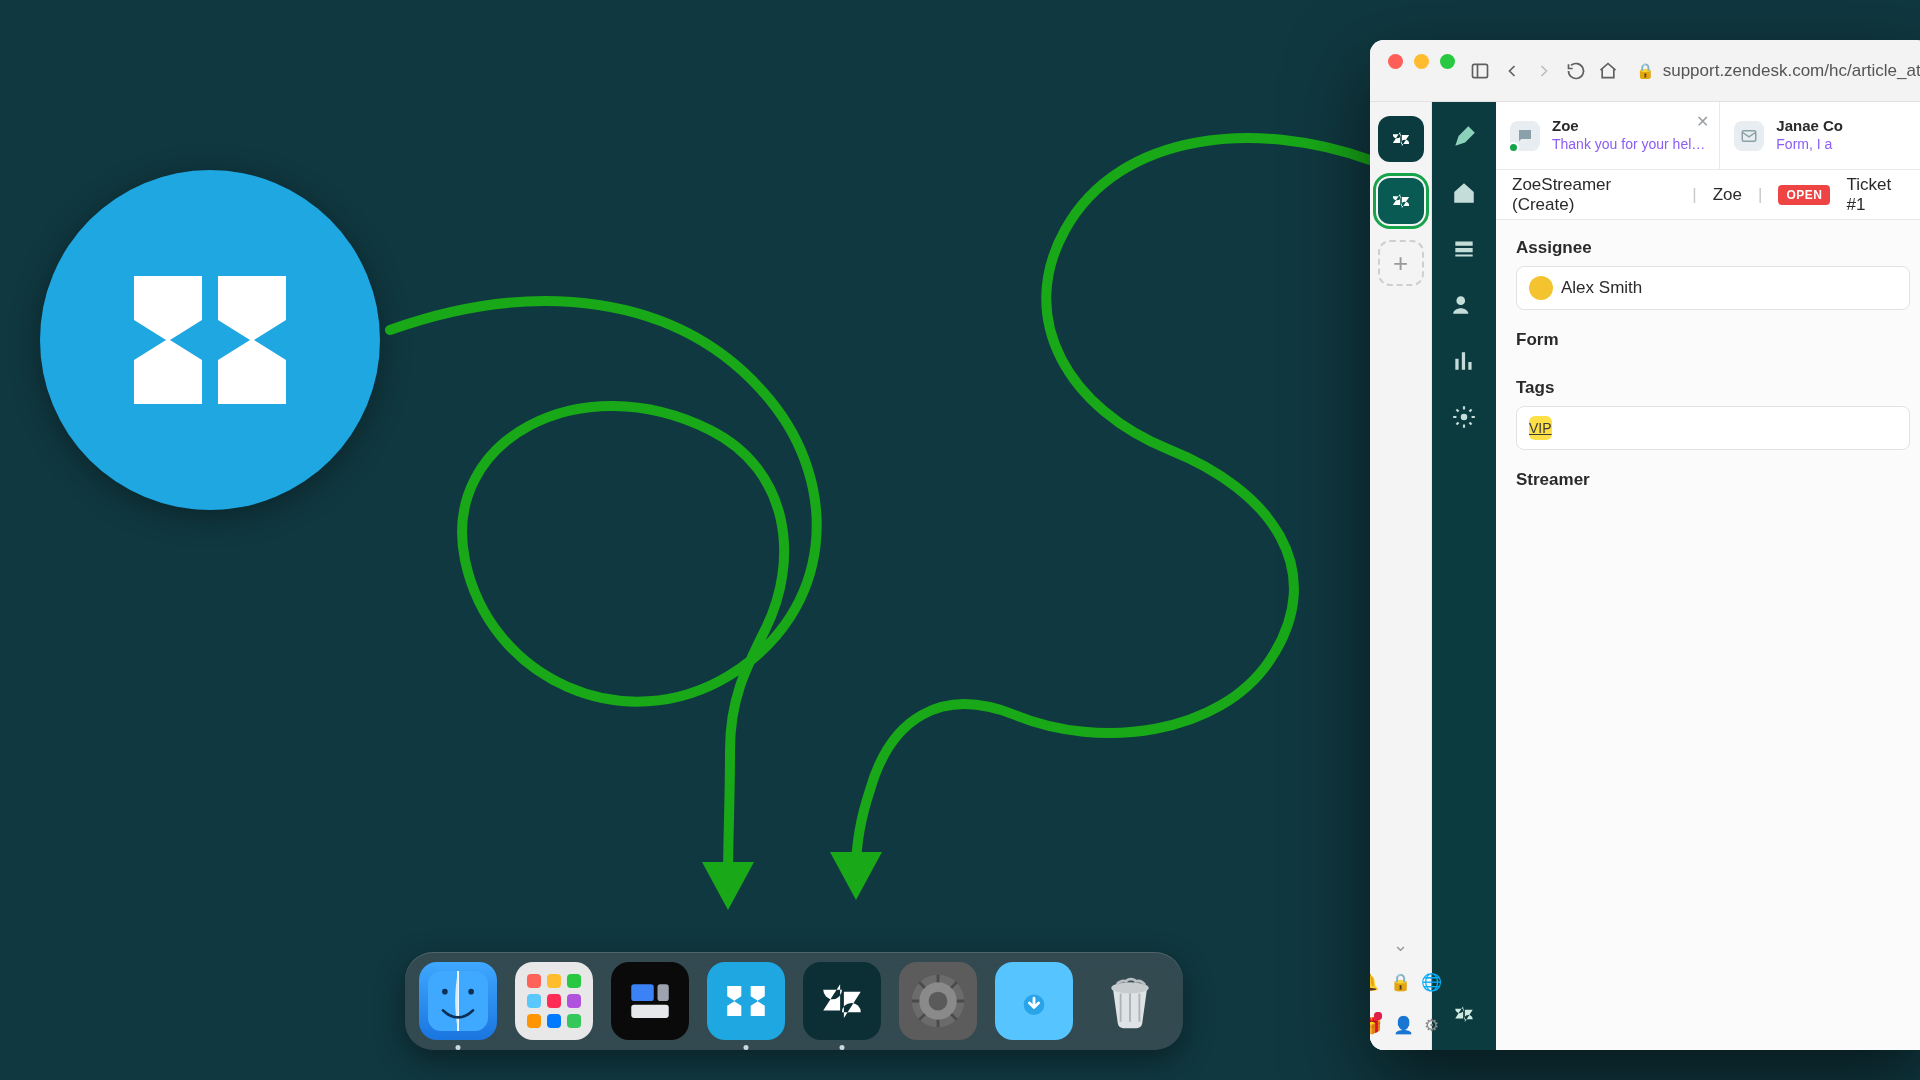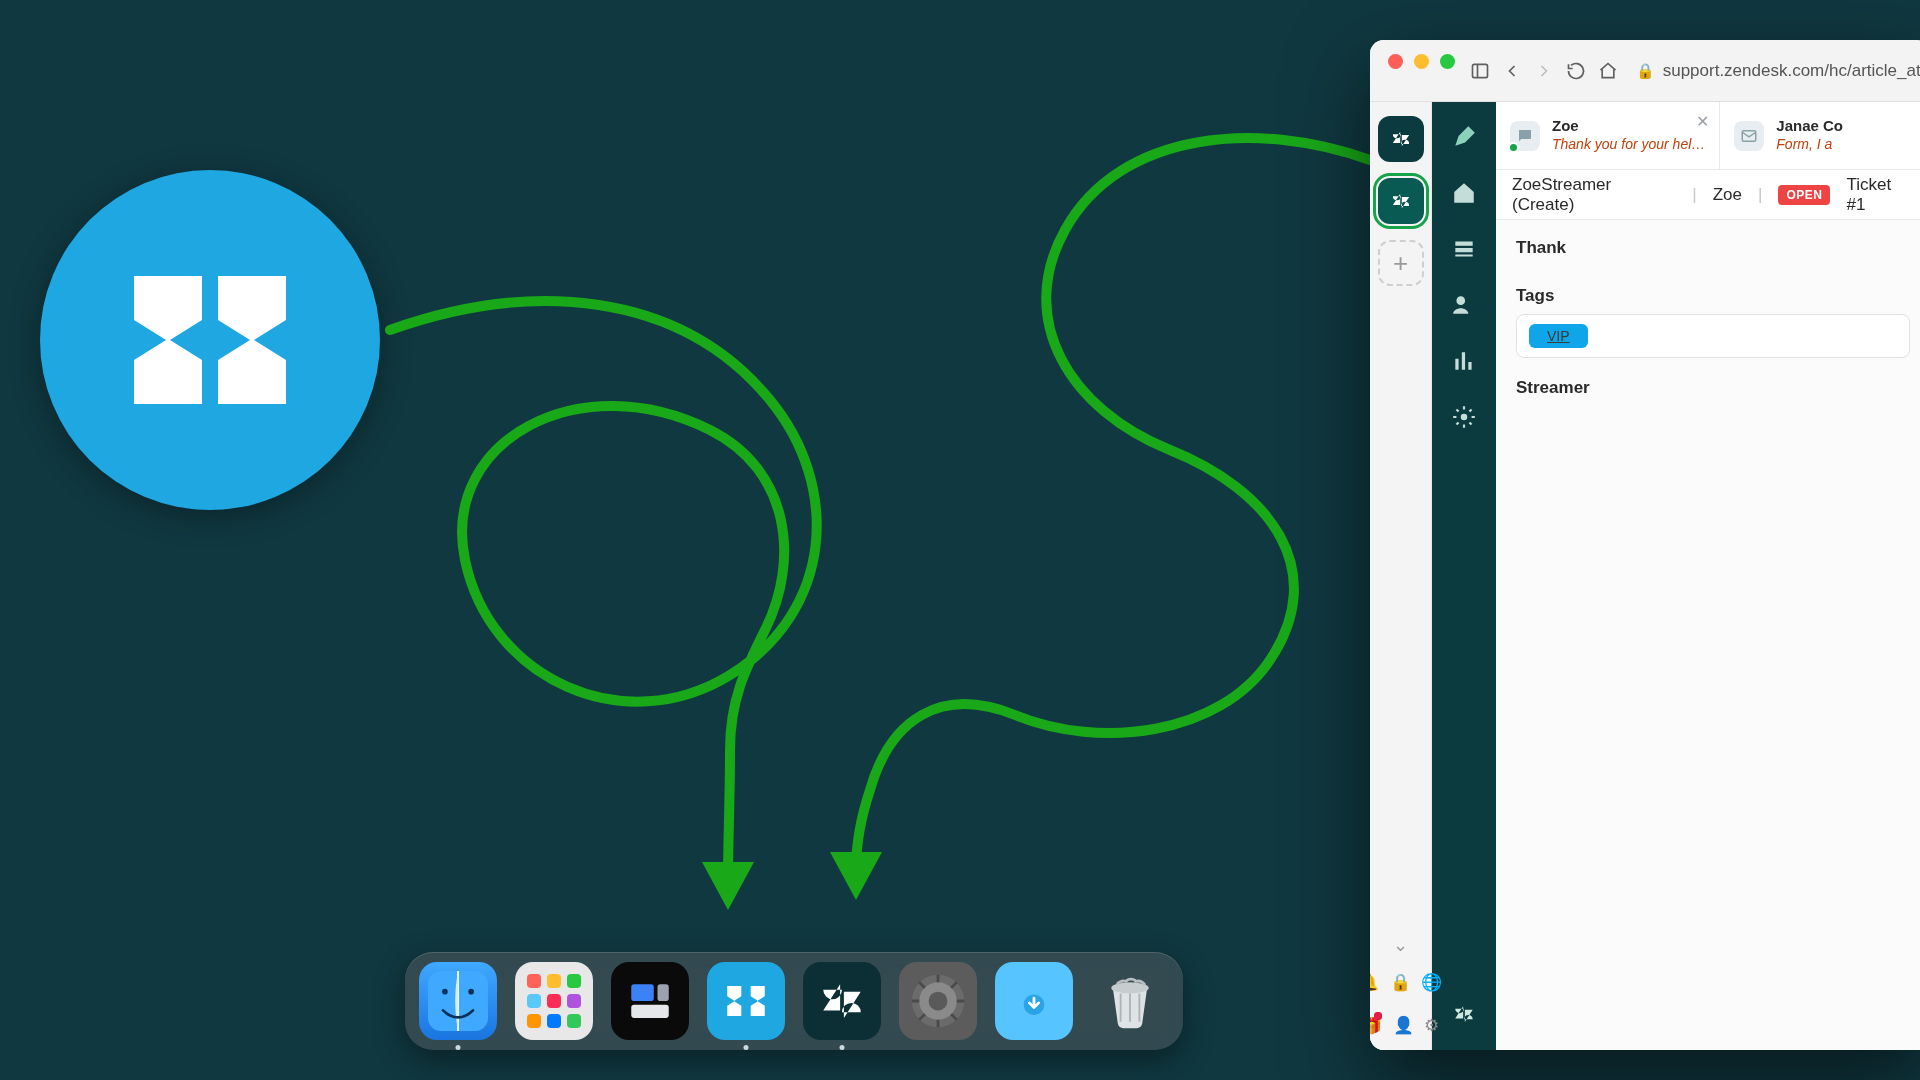"Thank you for your hel…" .ztab .tsub { color: #c2410c -> #8b5cf6; font-style: italic -> none }
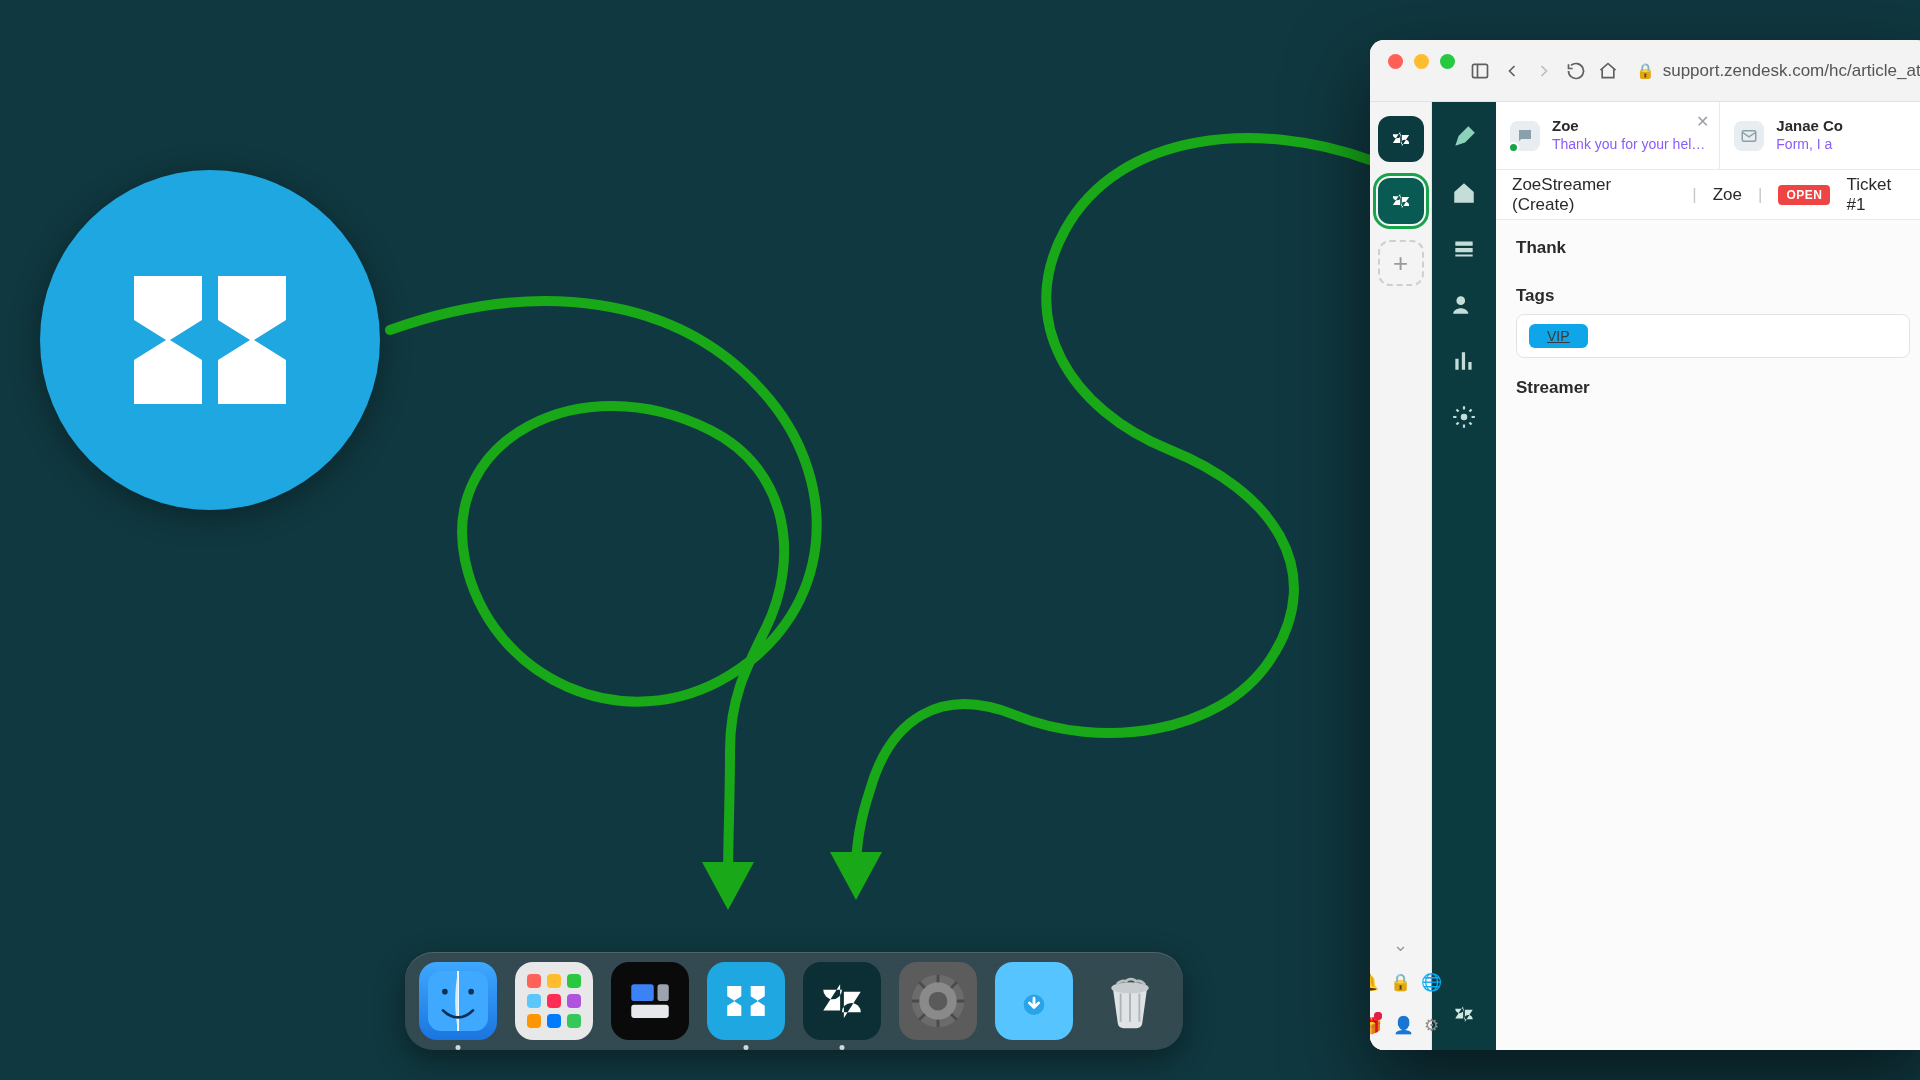"Assignee" div { html: none -> <div> <div>Assignee</div> <div> <span> <span></span> <span>Alex Smith</span> </span> </div> </div> }
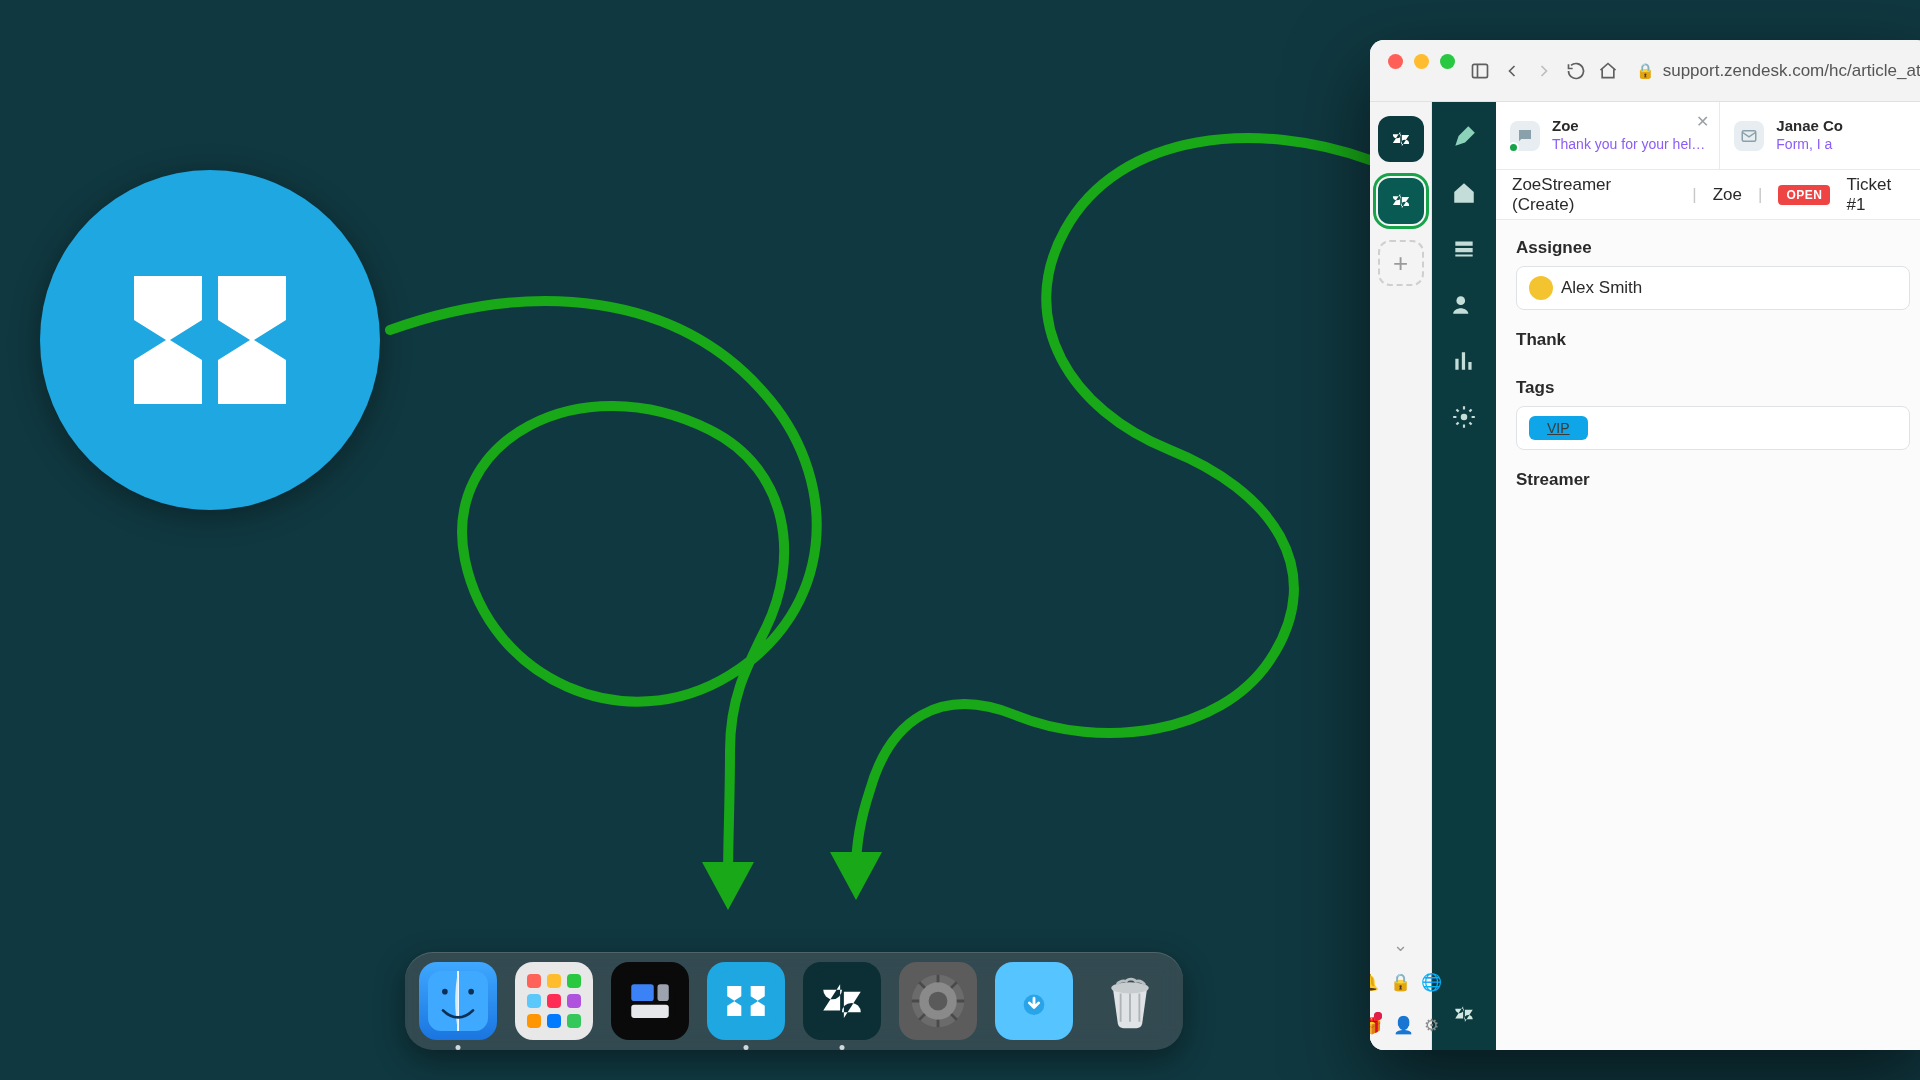"Thank" div.flabel { text: Thank -> Form }
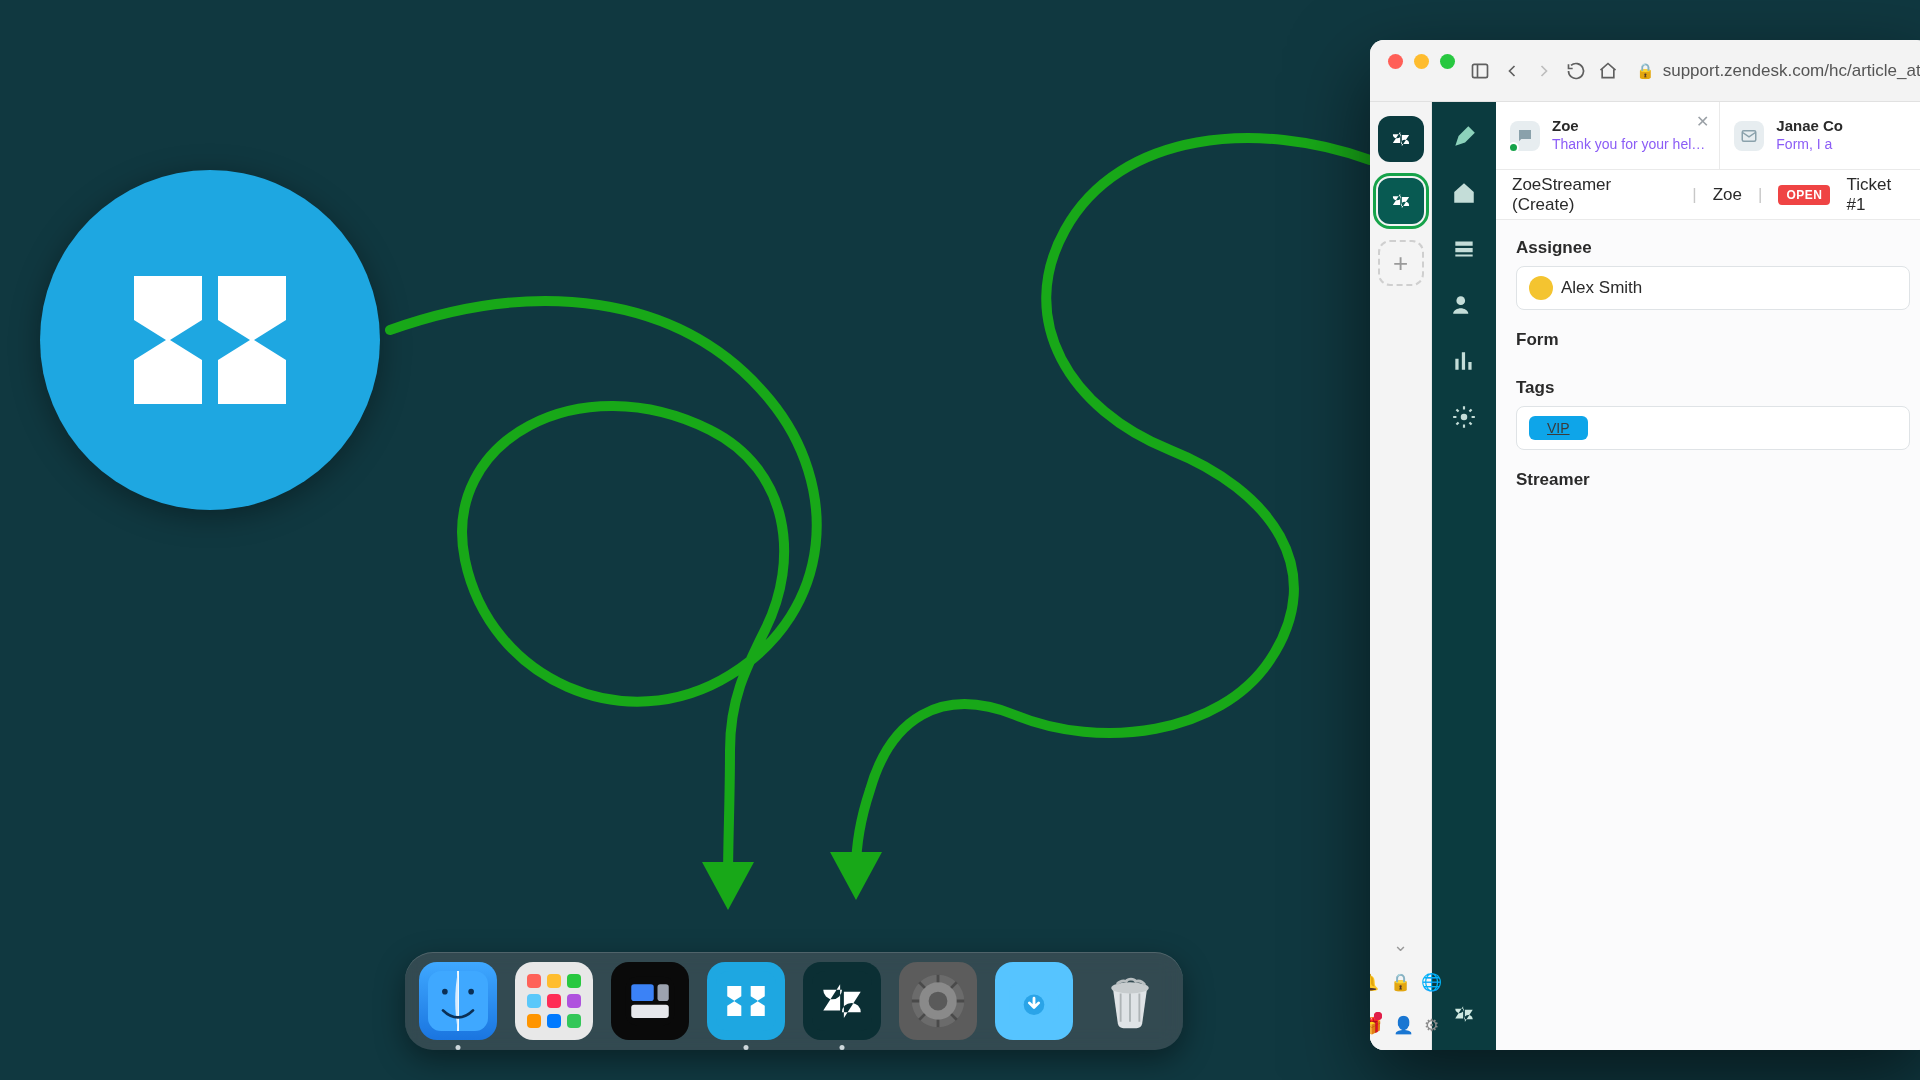"VIP" .tag { background: #0ea5e9 -> #fde047; padding: 4px 18px -> 4px 0 }
